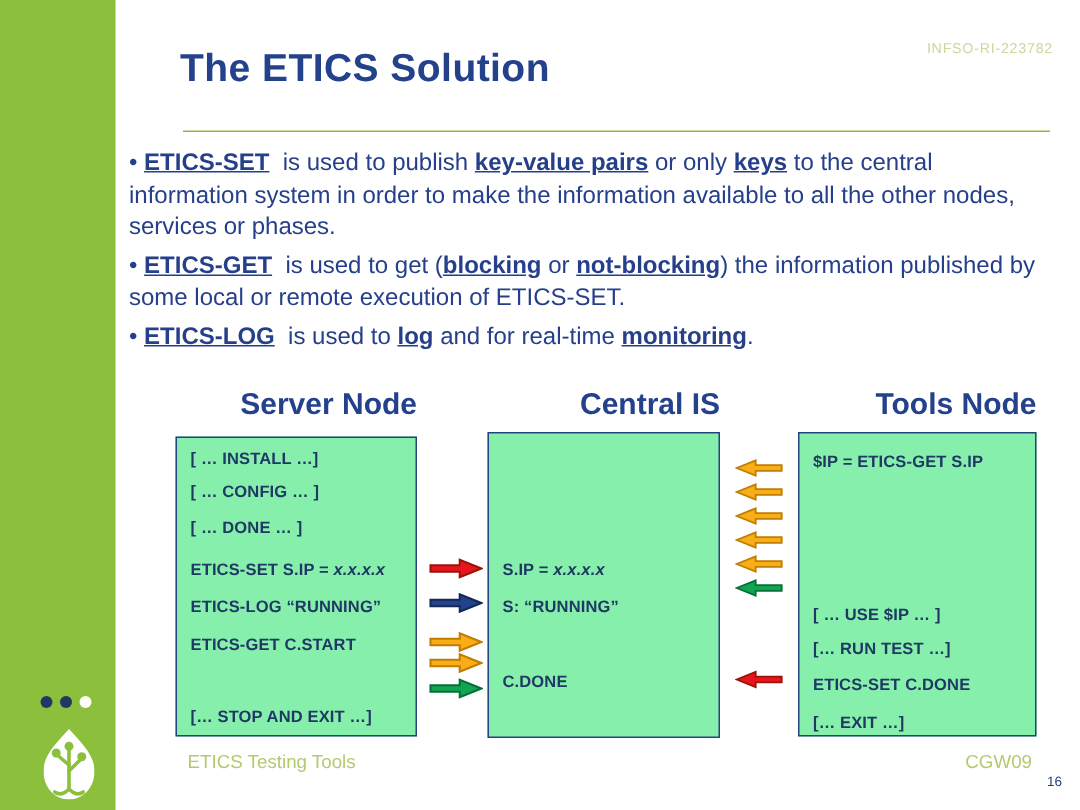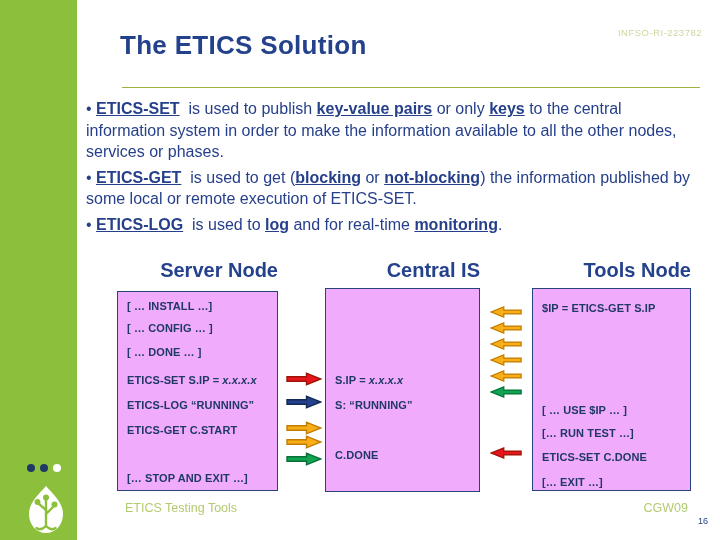"[ … INSTALL …]" .box { background: #f0abfc -> #86efac }
